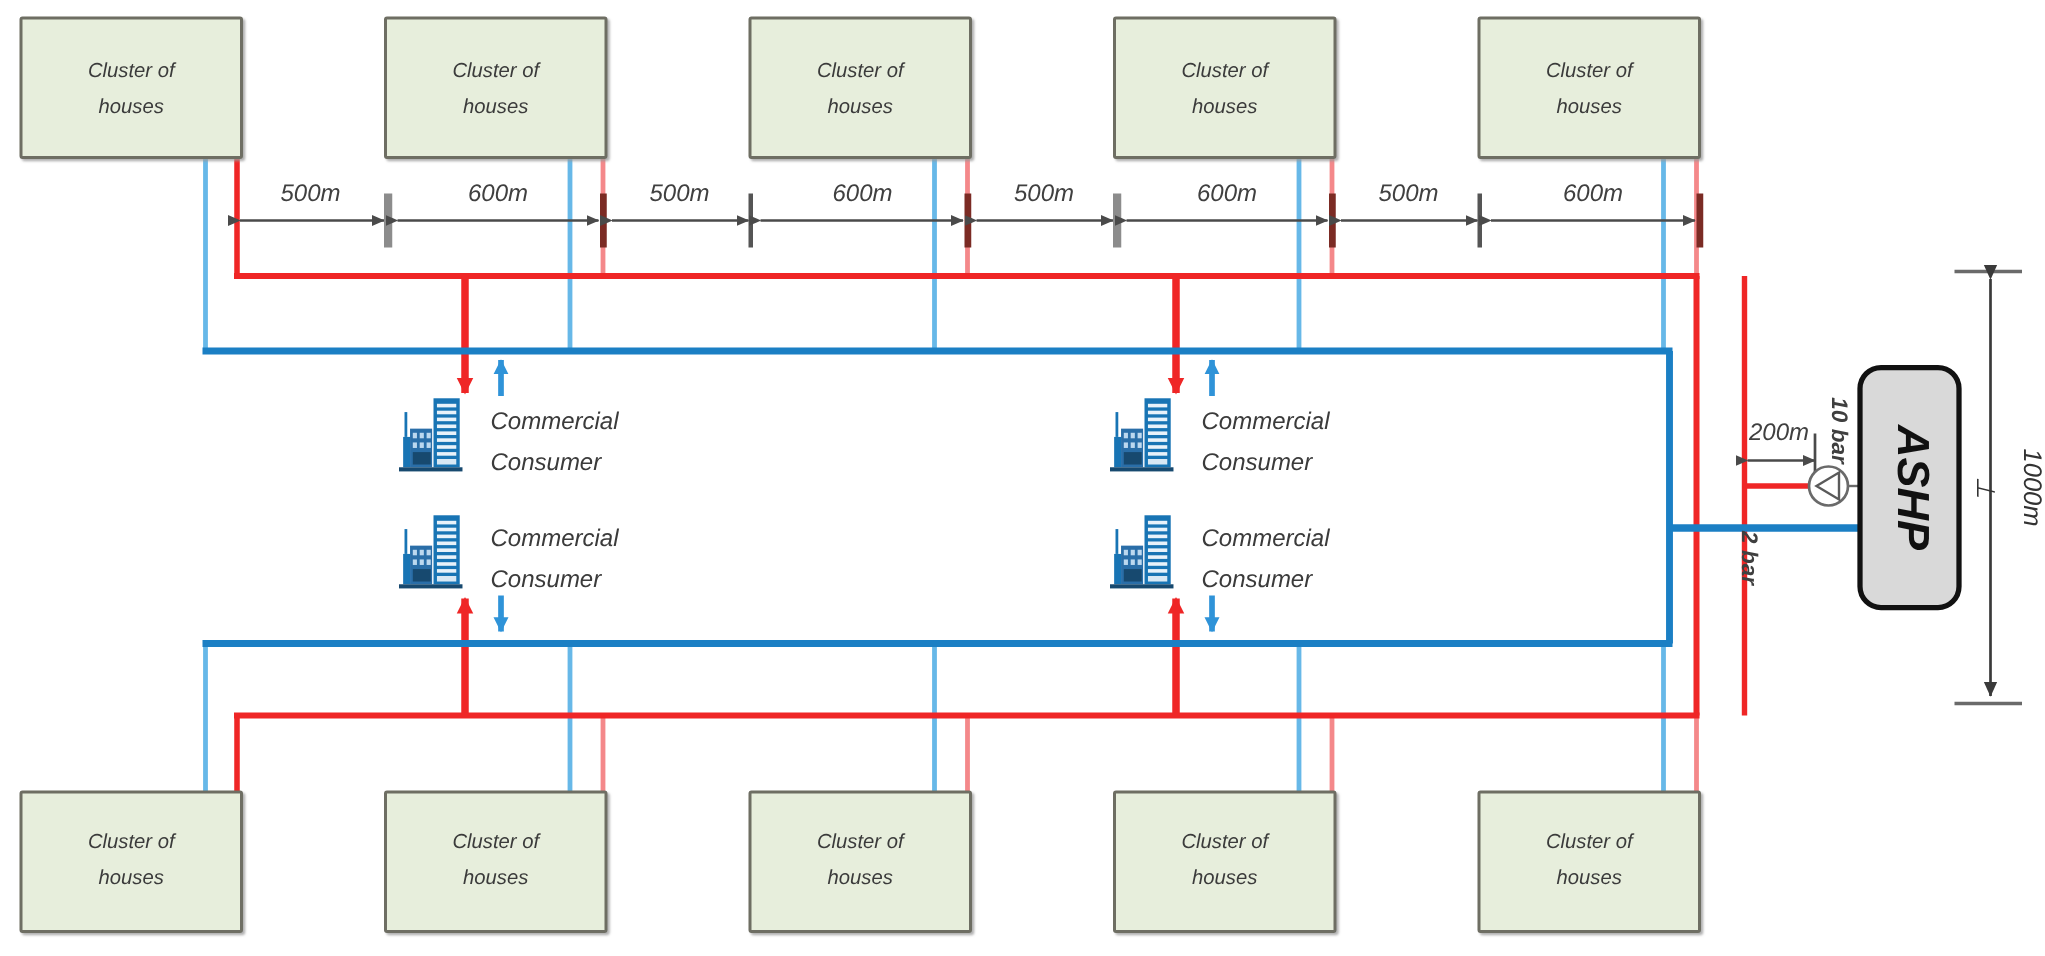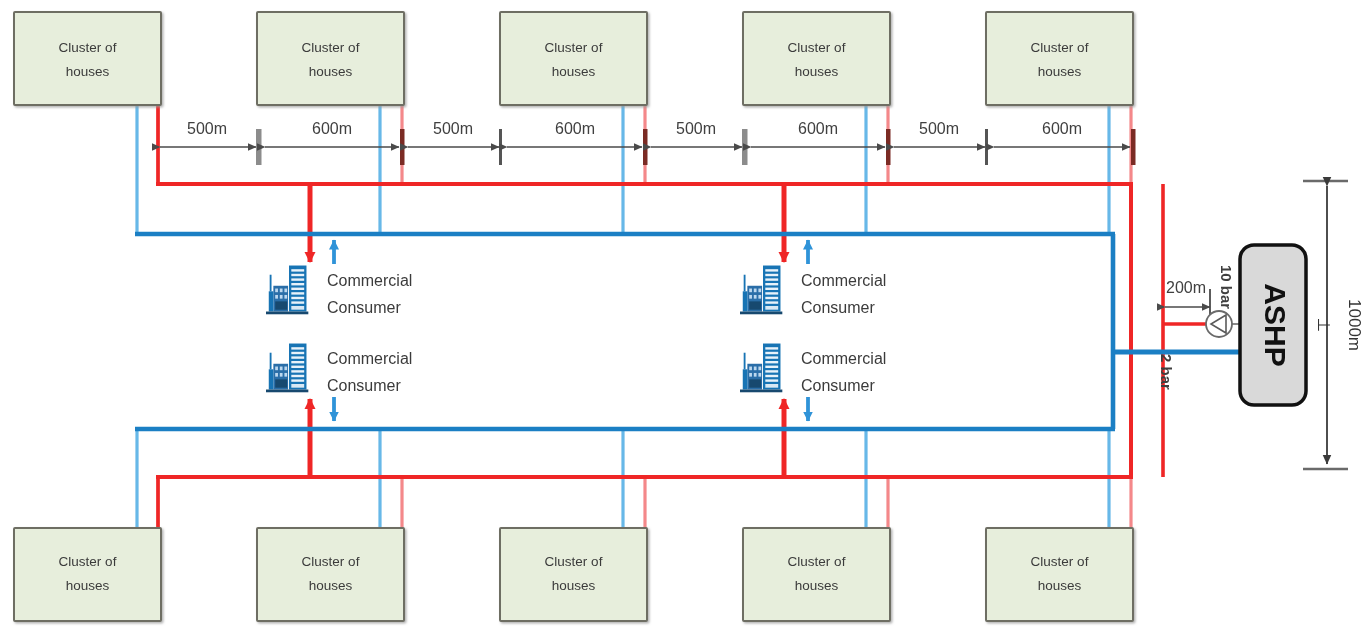"Cluster of" #diagram-root { font-style: none -> italic }
